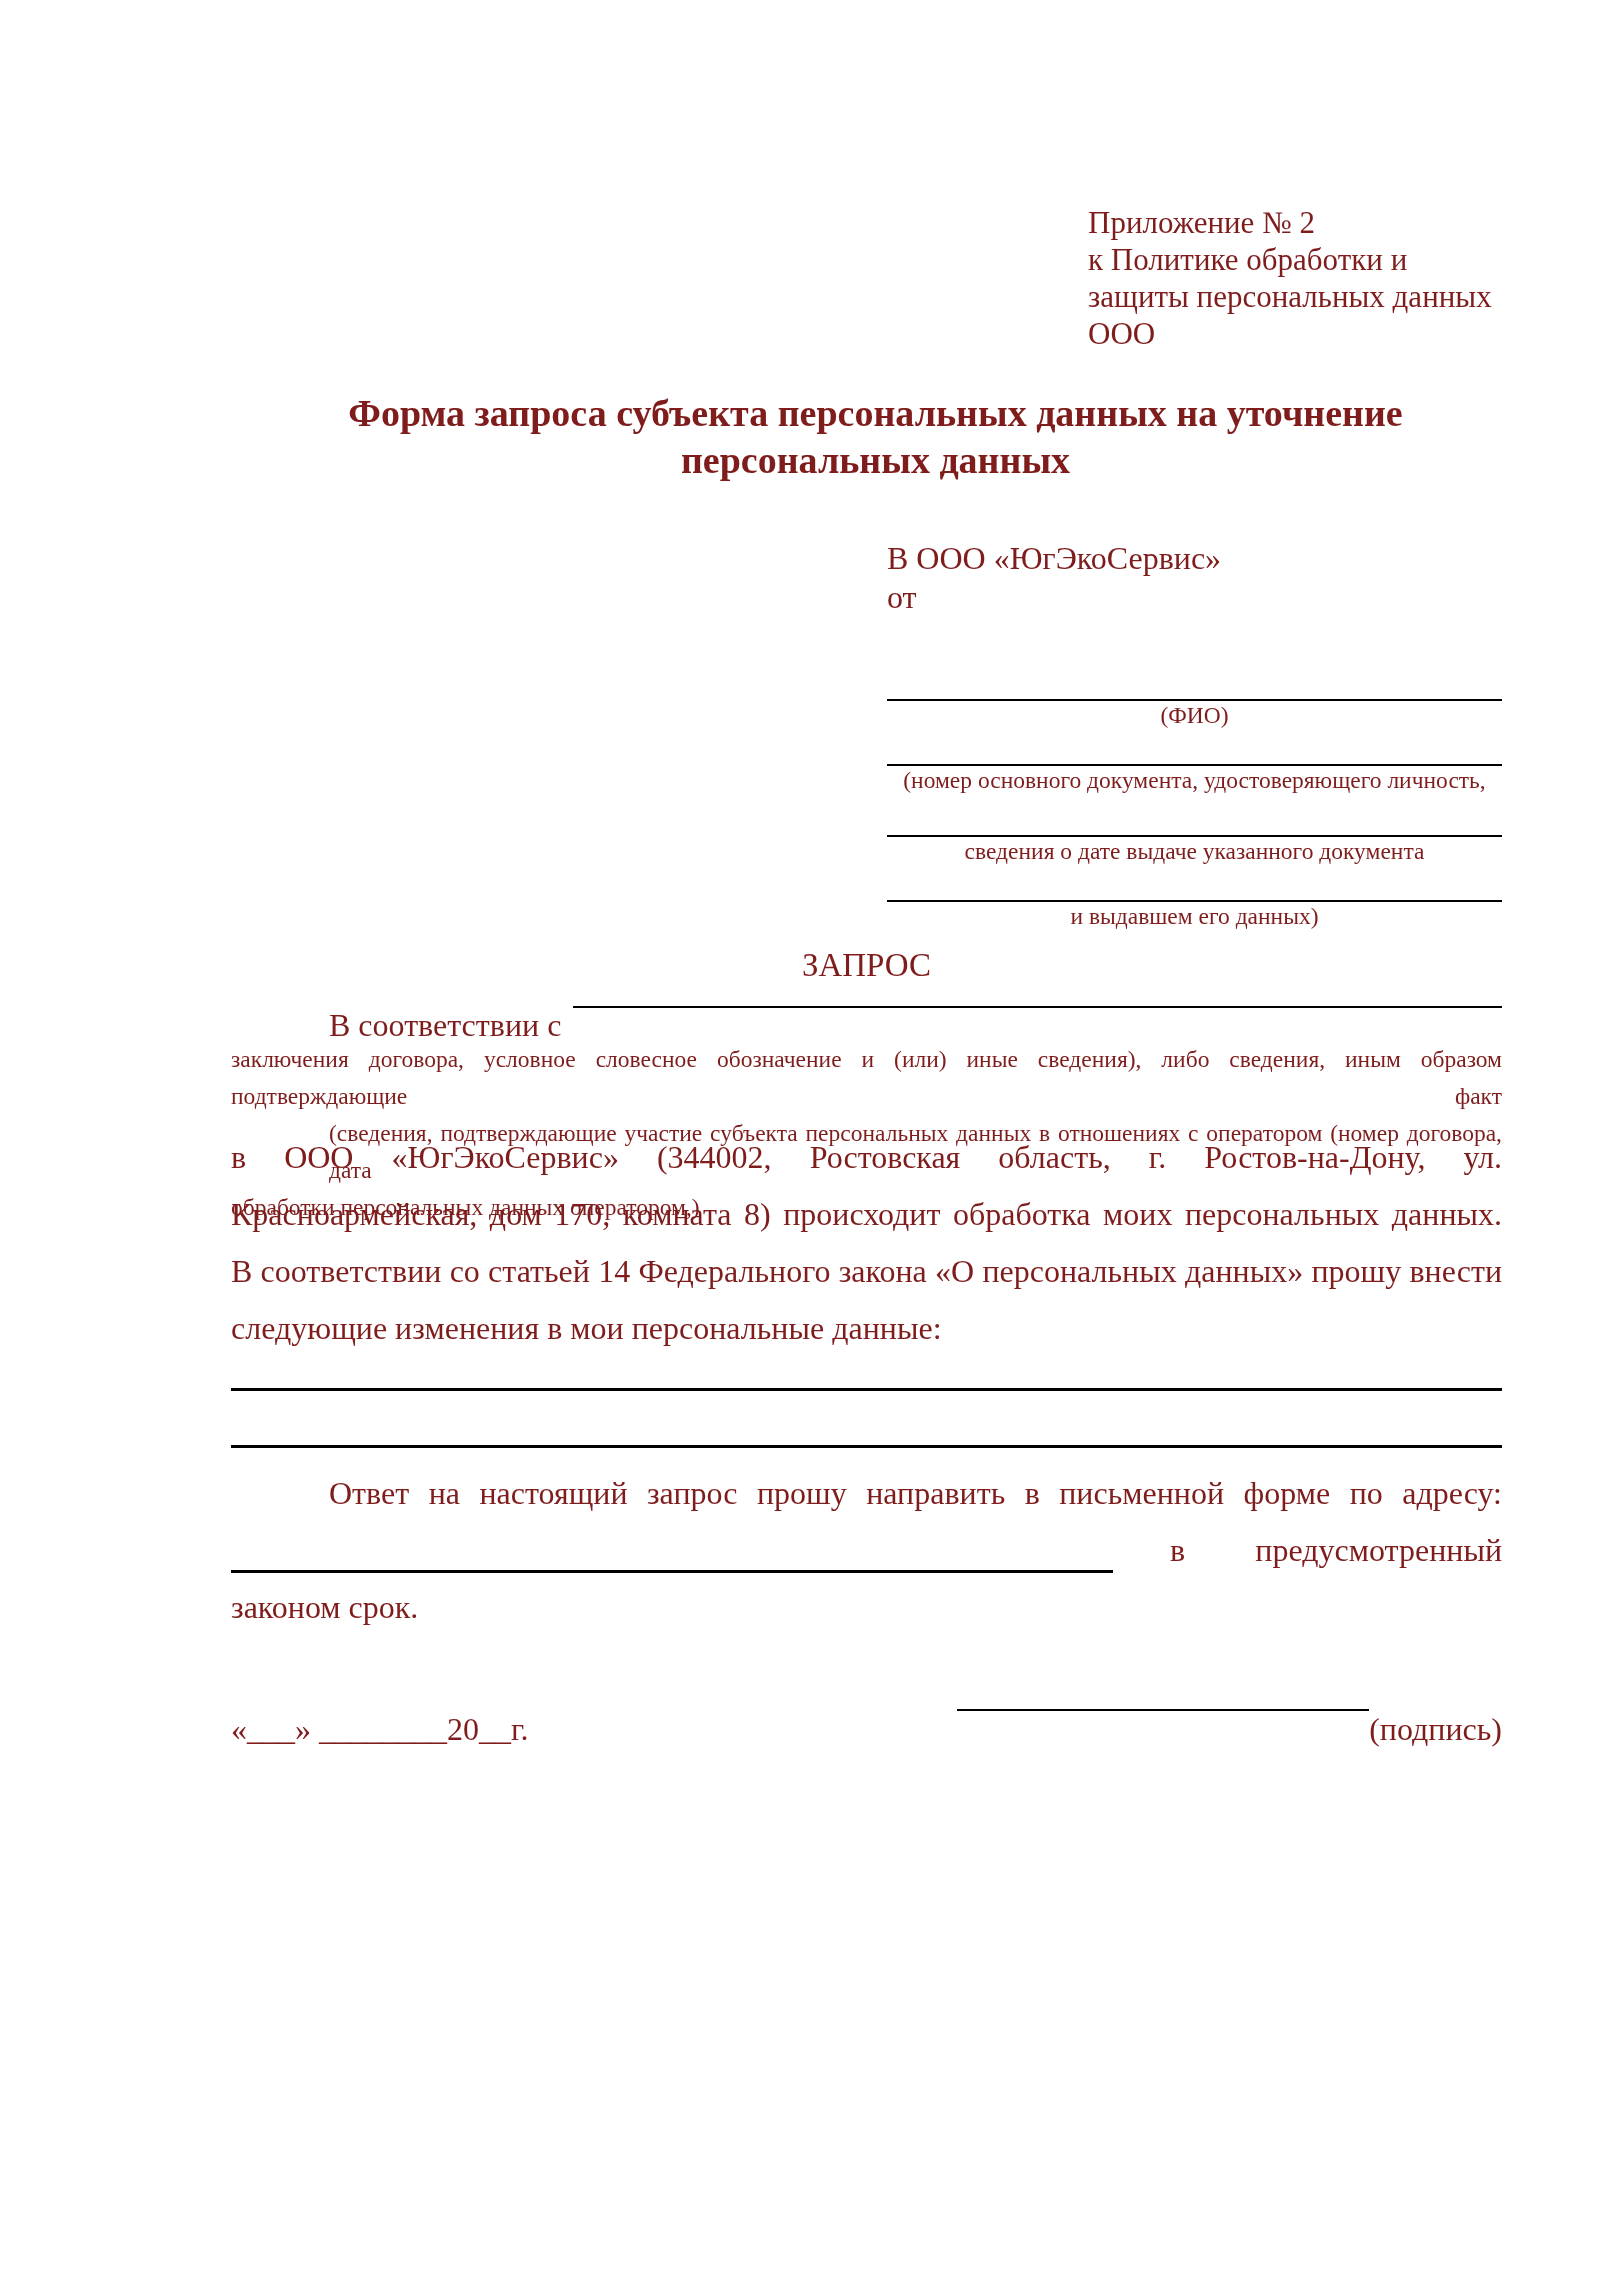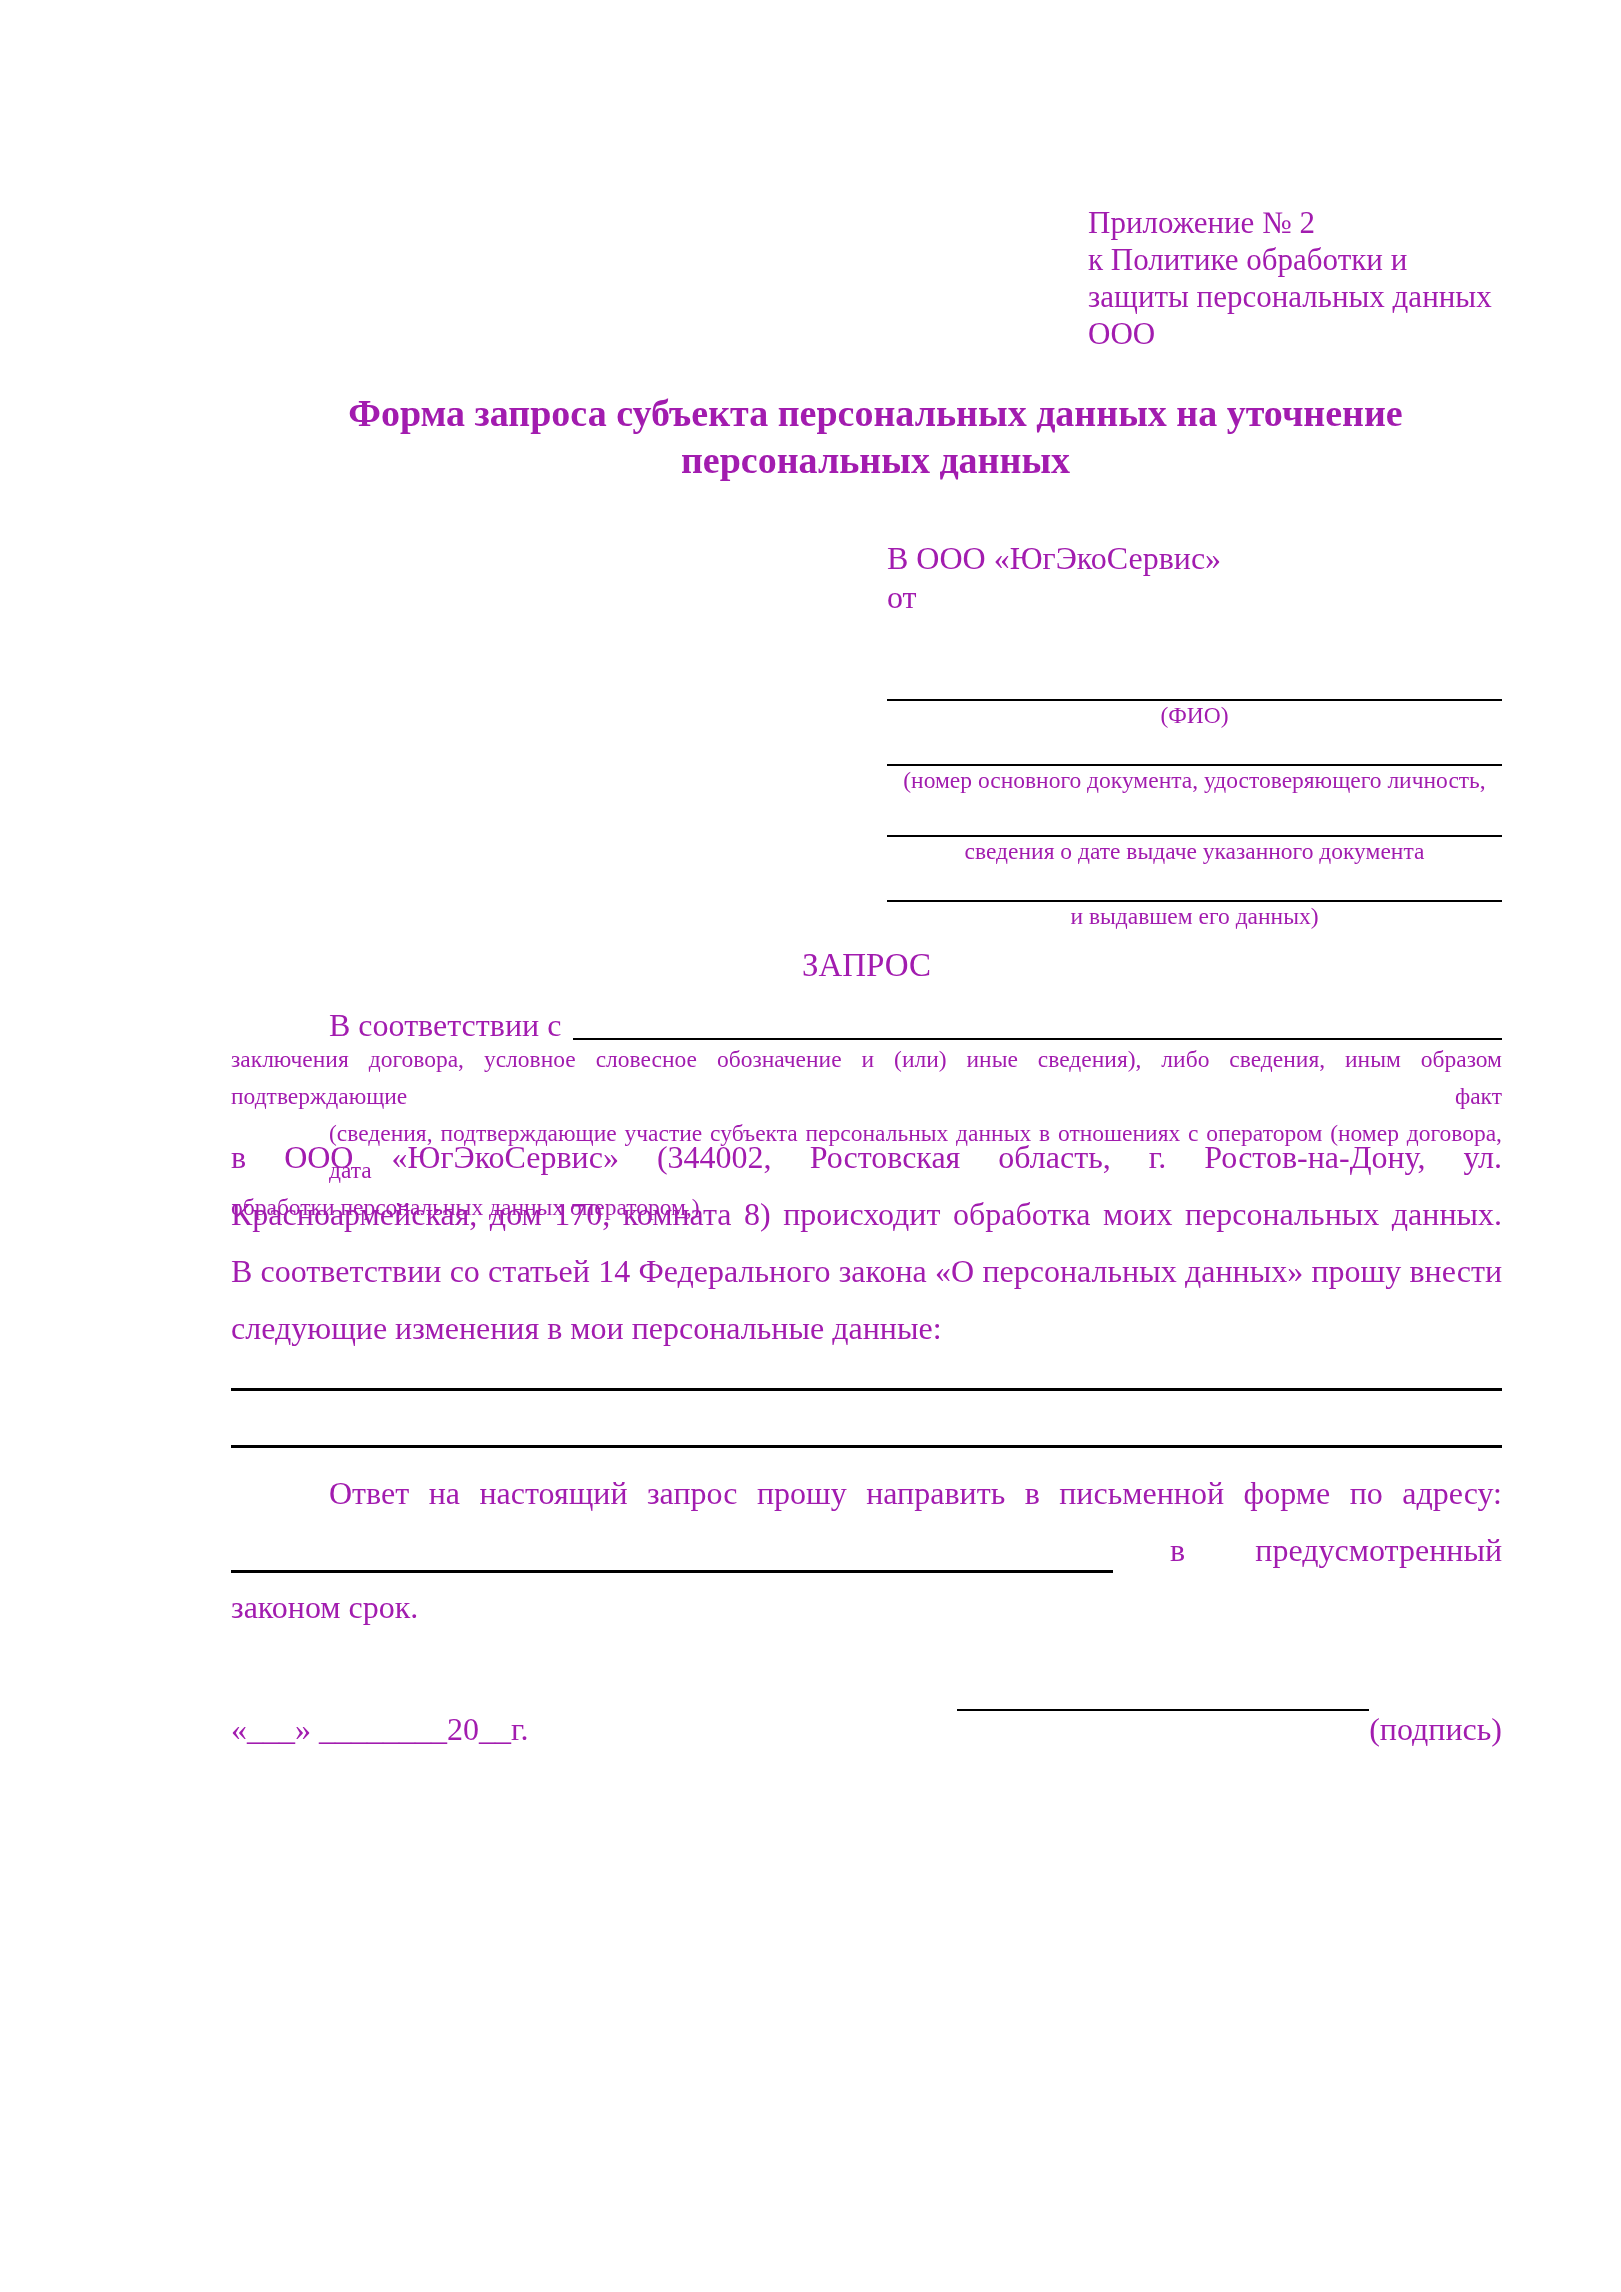"Приложение № 2" .page { color: #a21caf -> #7f1d1d }
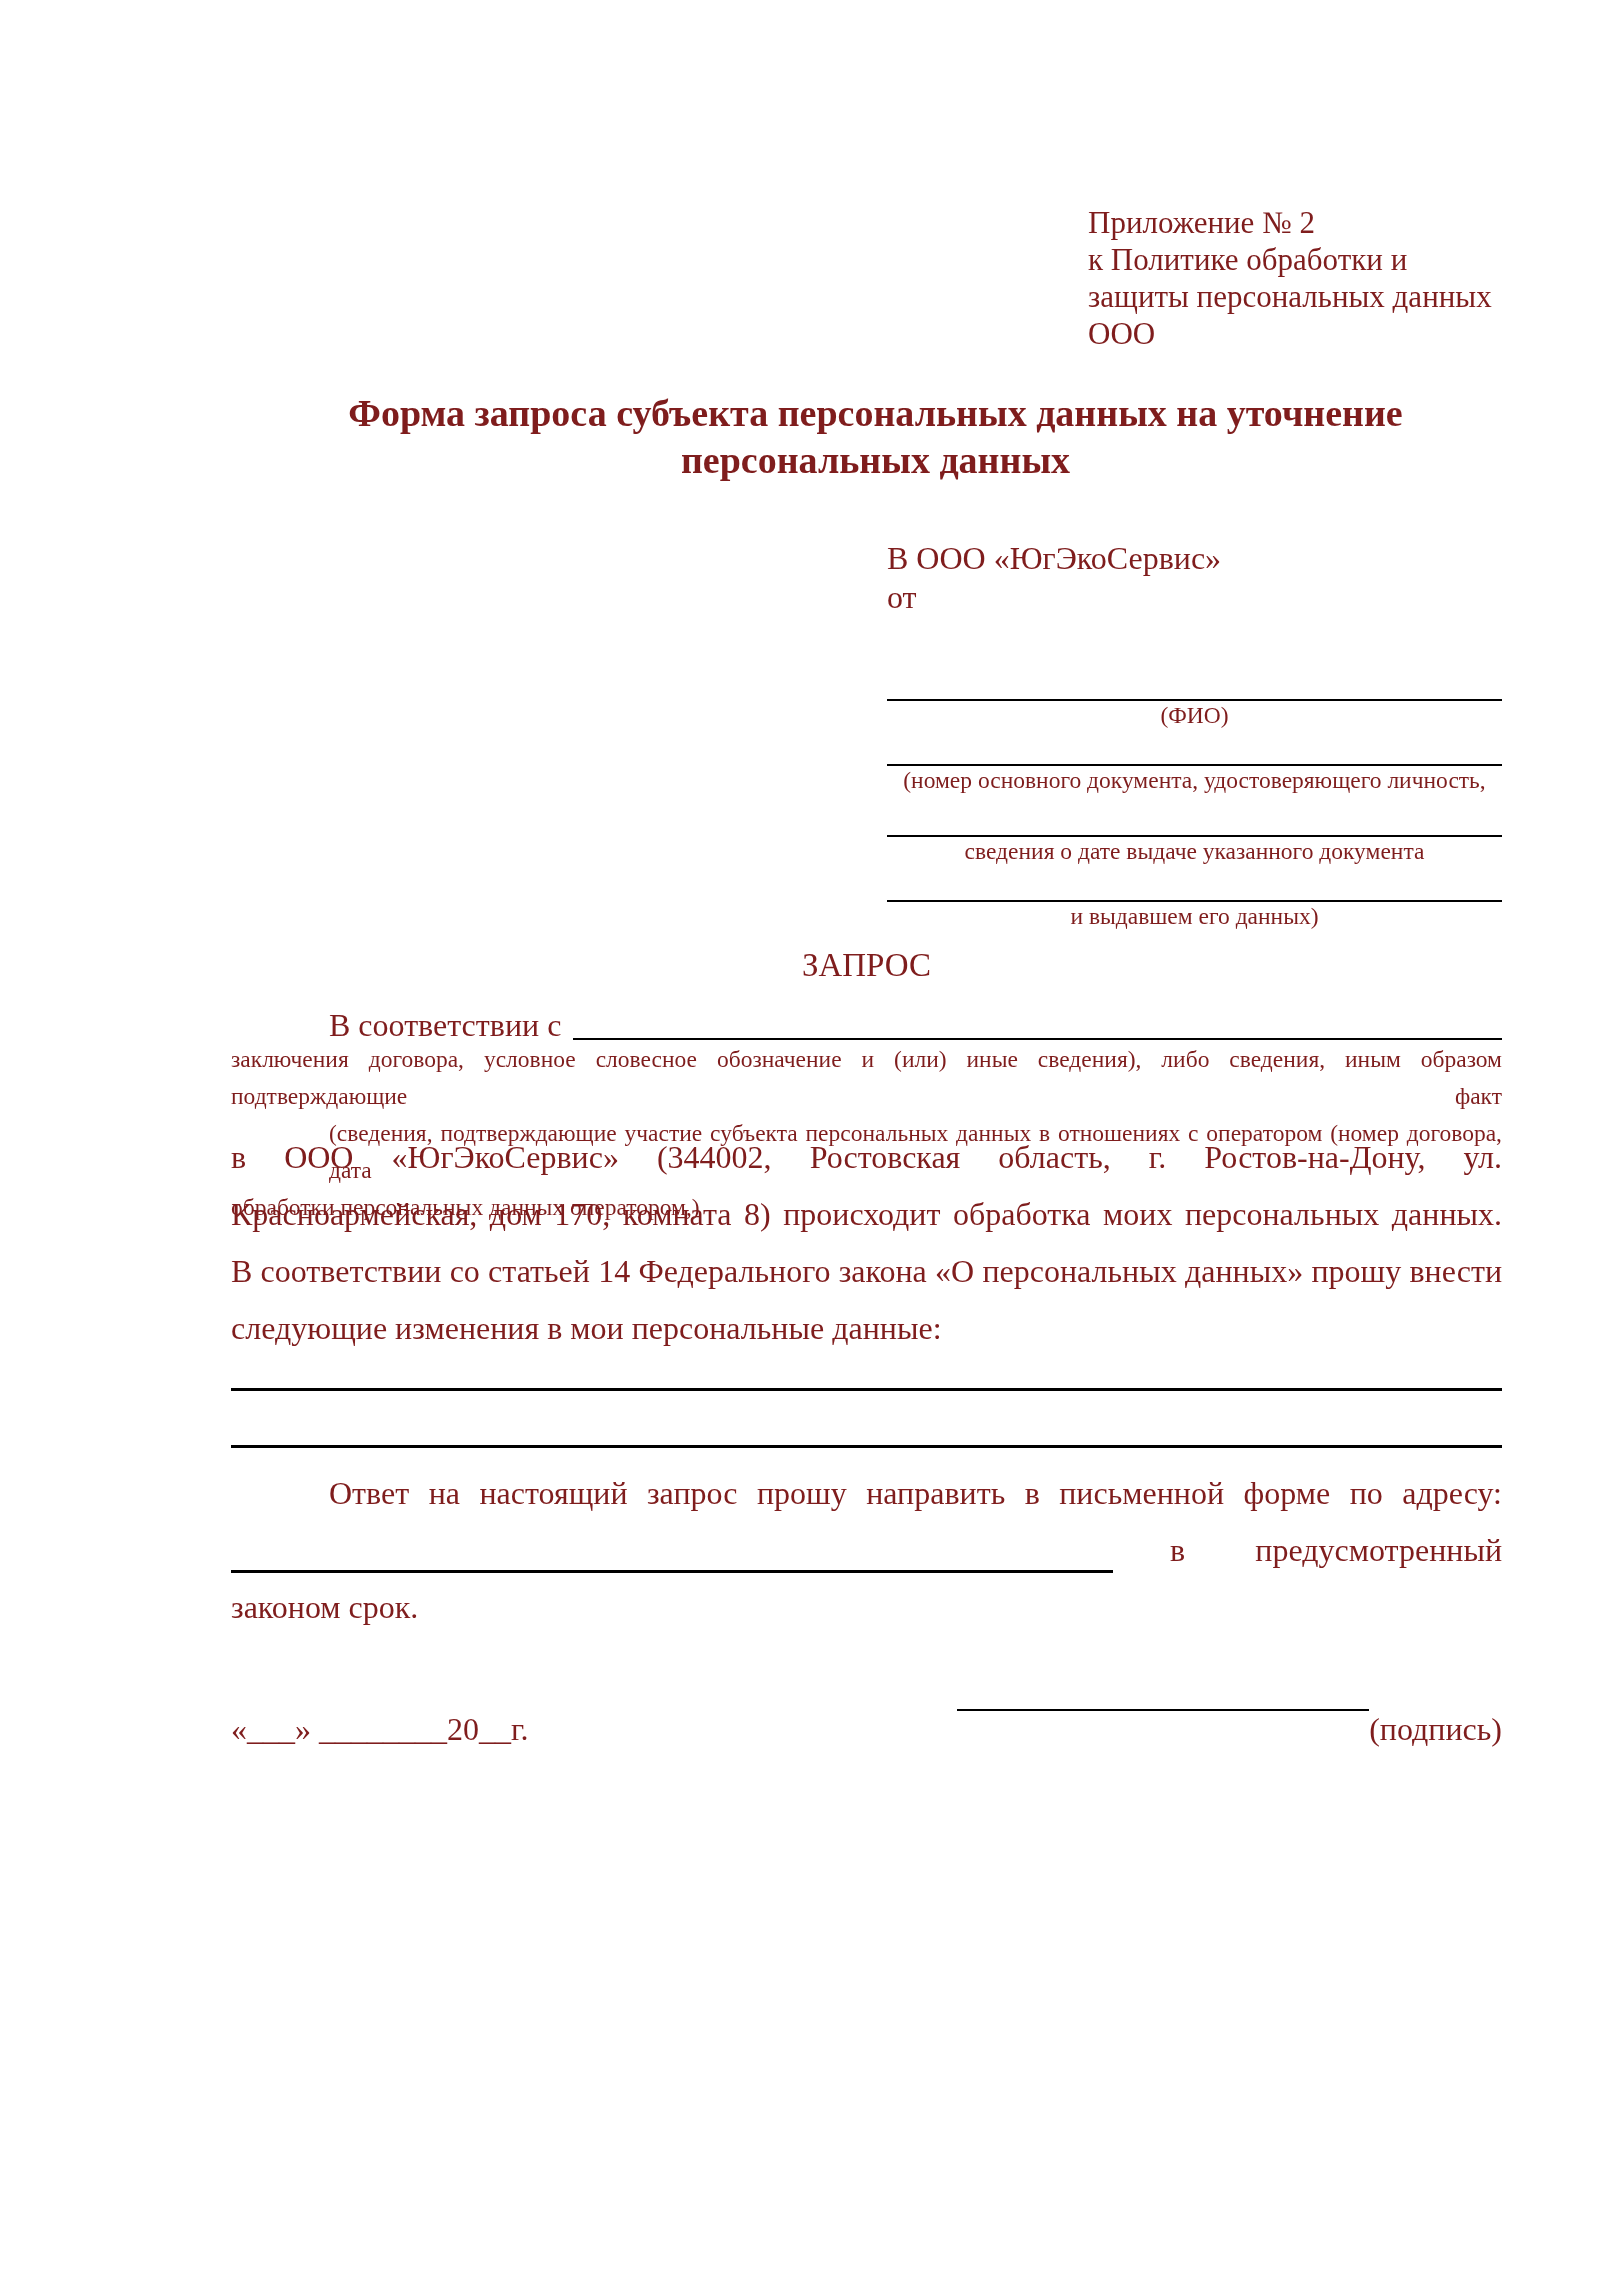"В соответствии с" .accordance { align-items: flex-end -> flex-start }
